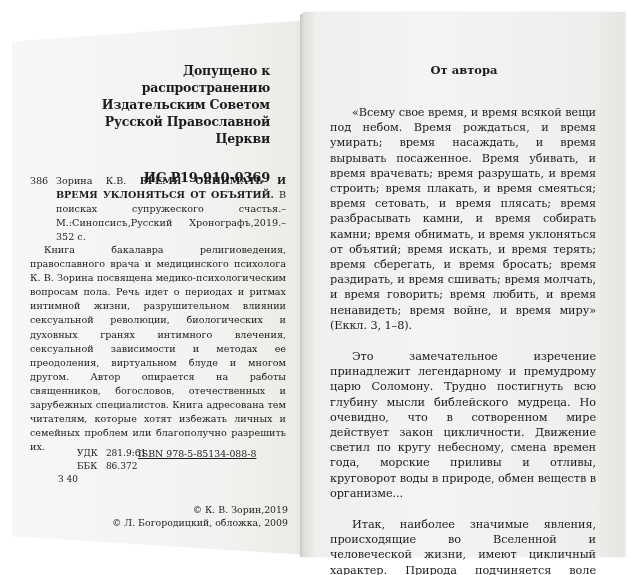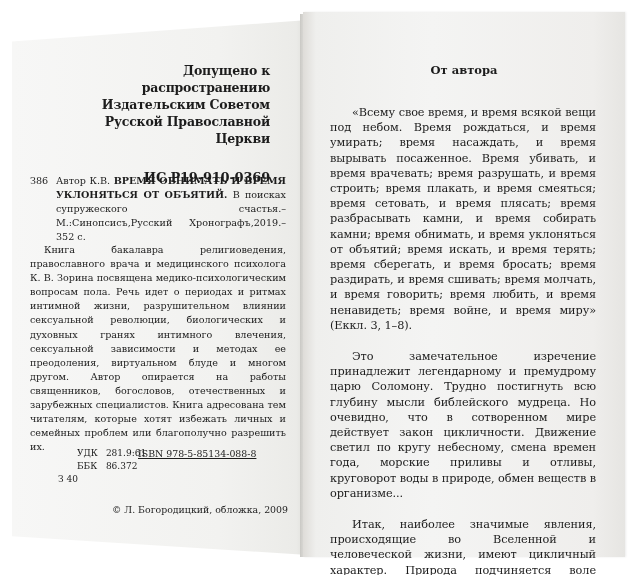"Автор К.В." span { text: Автор -> Зорина }
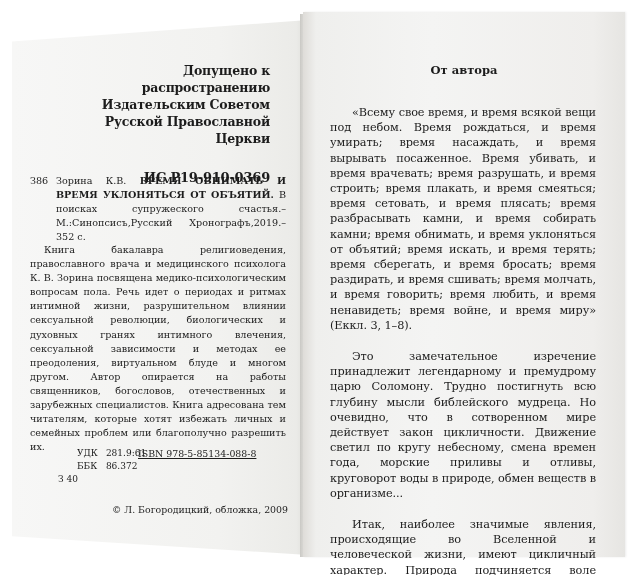"© К. В. Зорин,2019" div { html: none -> <div>© К. В. Зорин,2019</div> }
